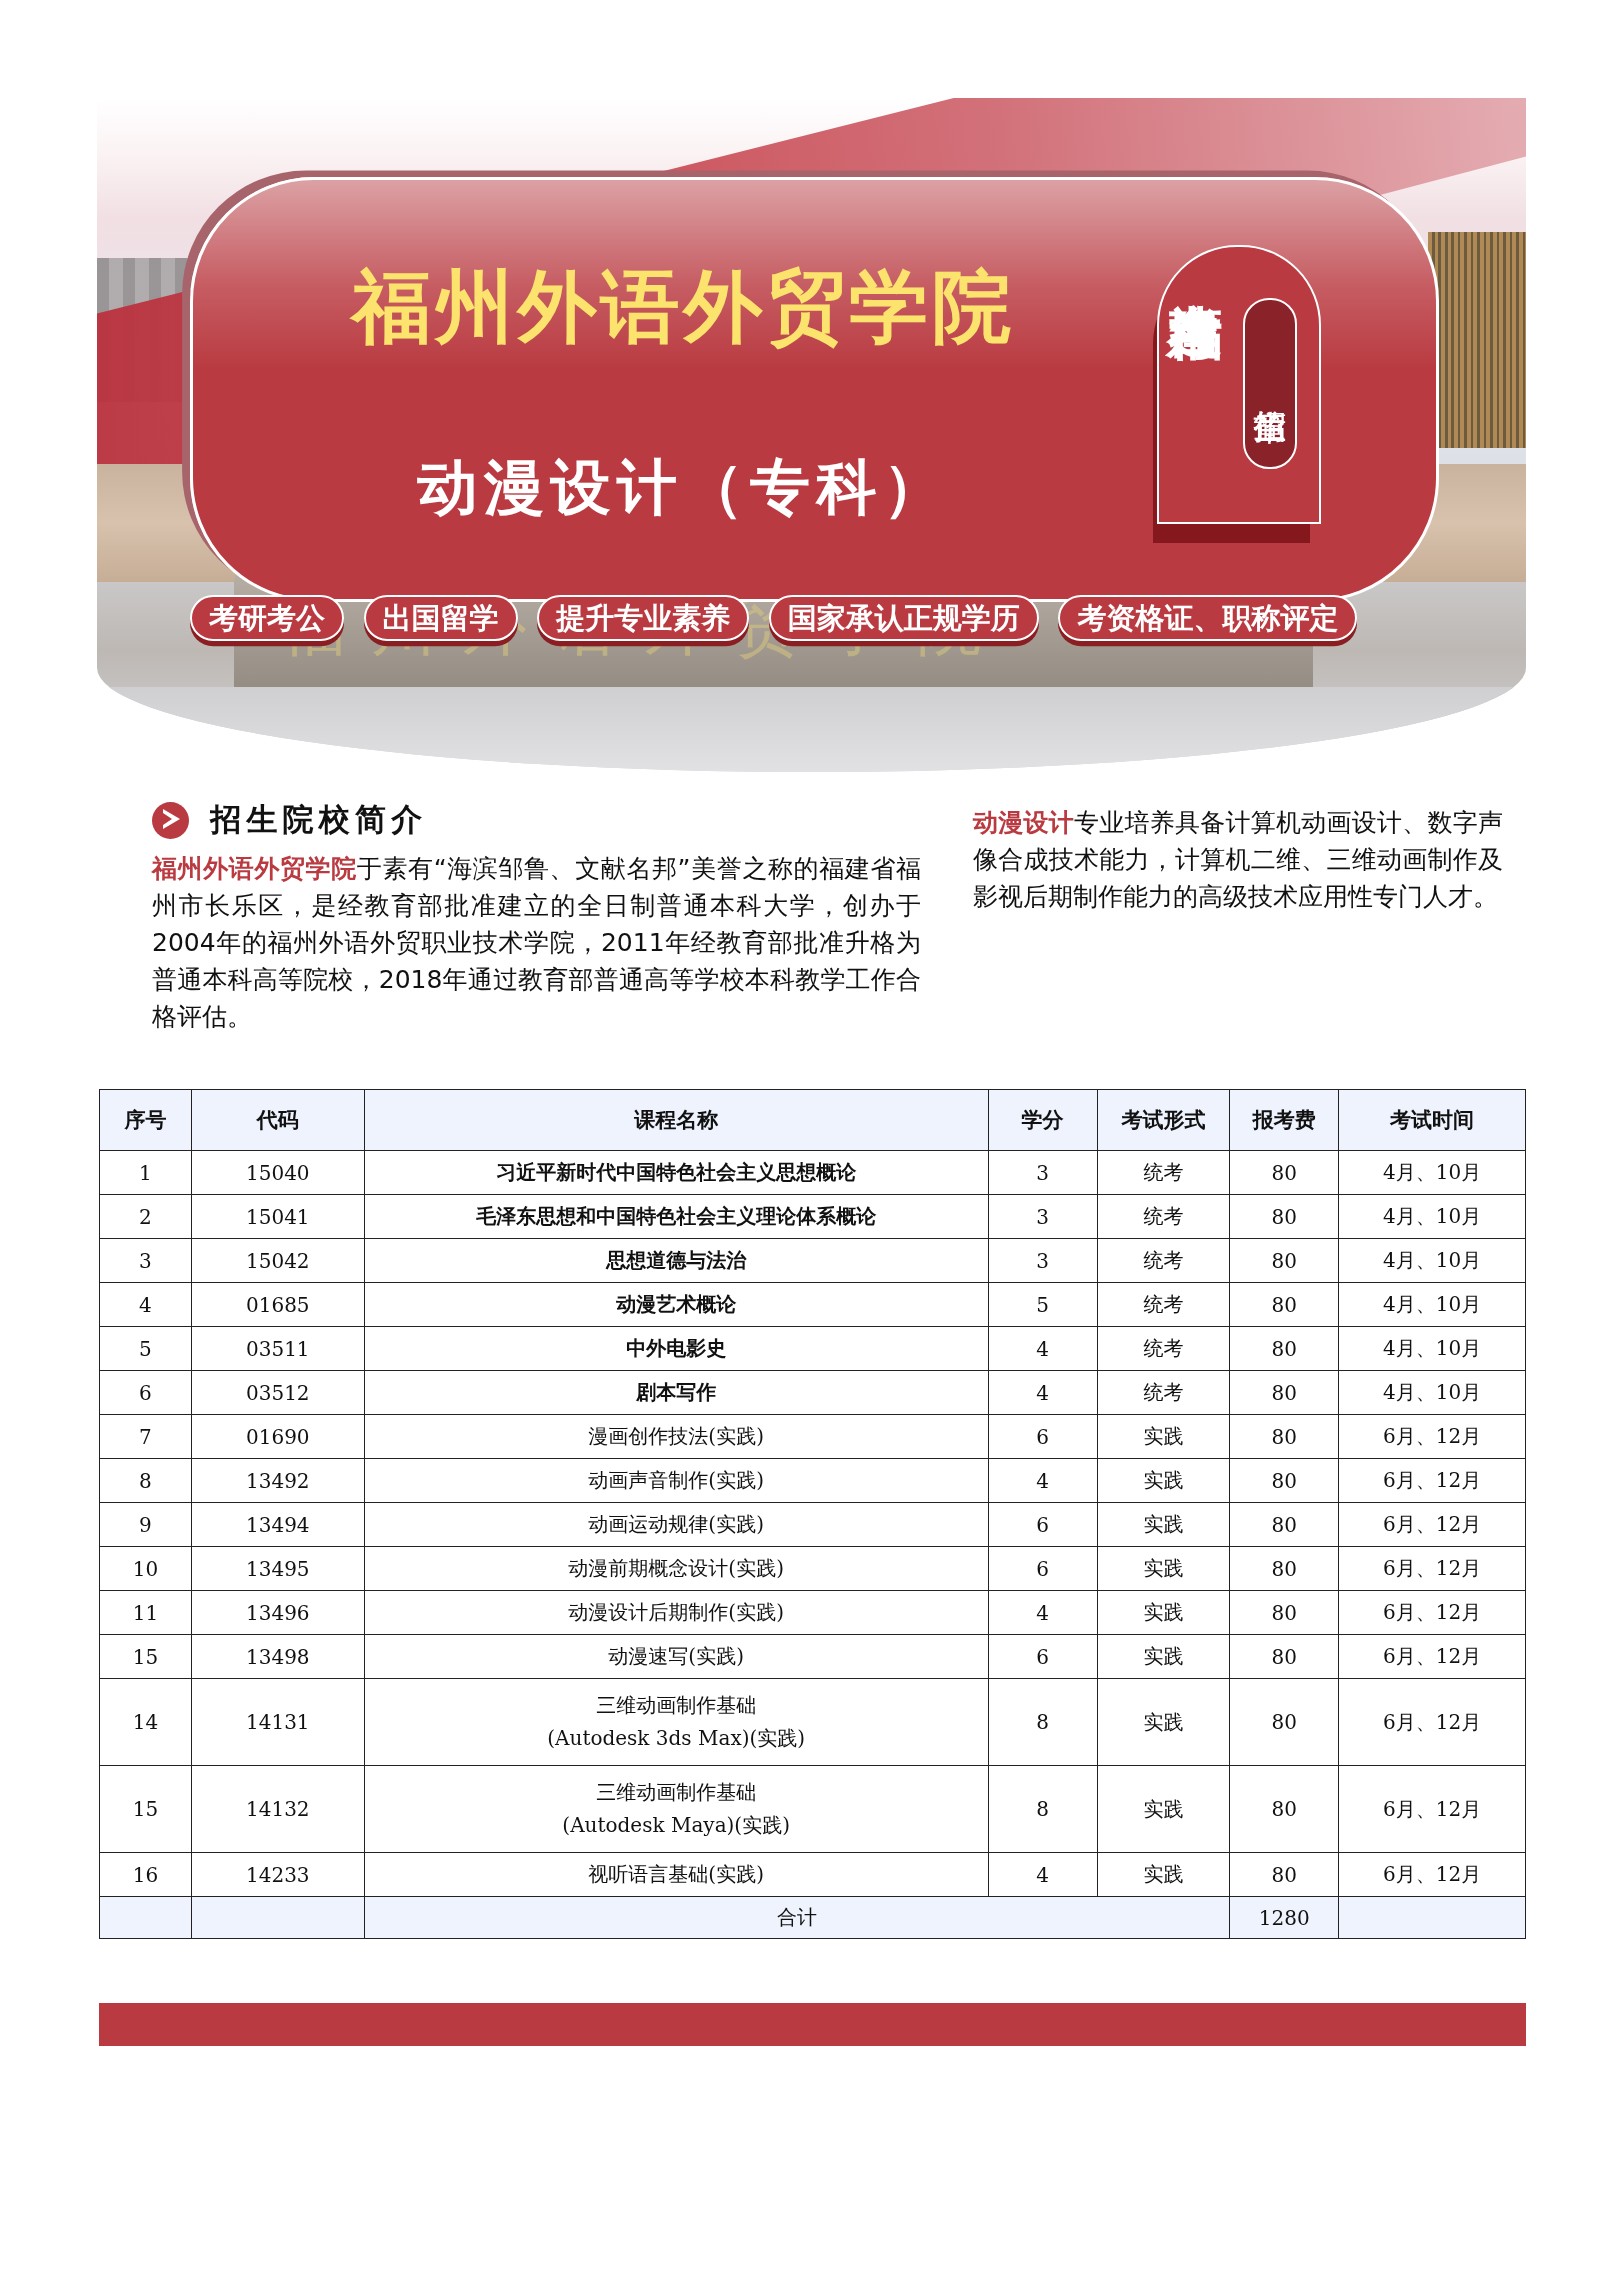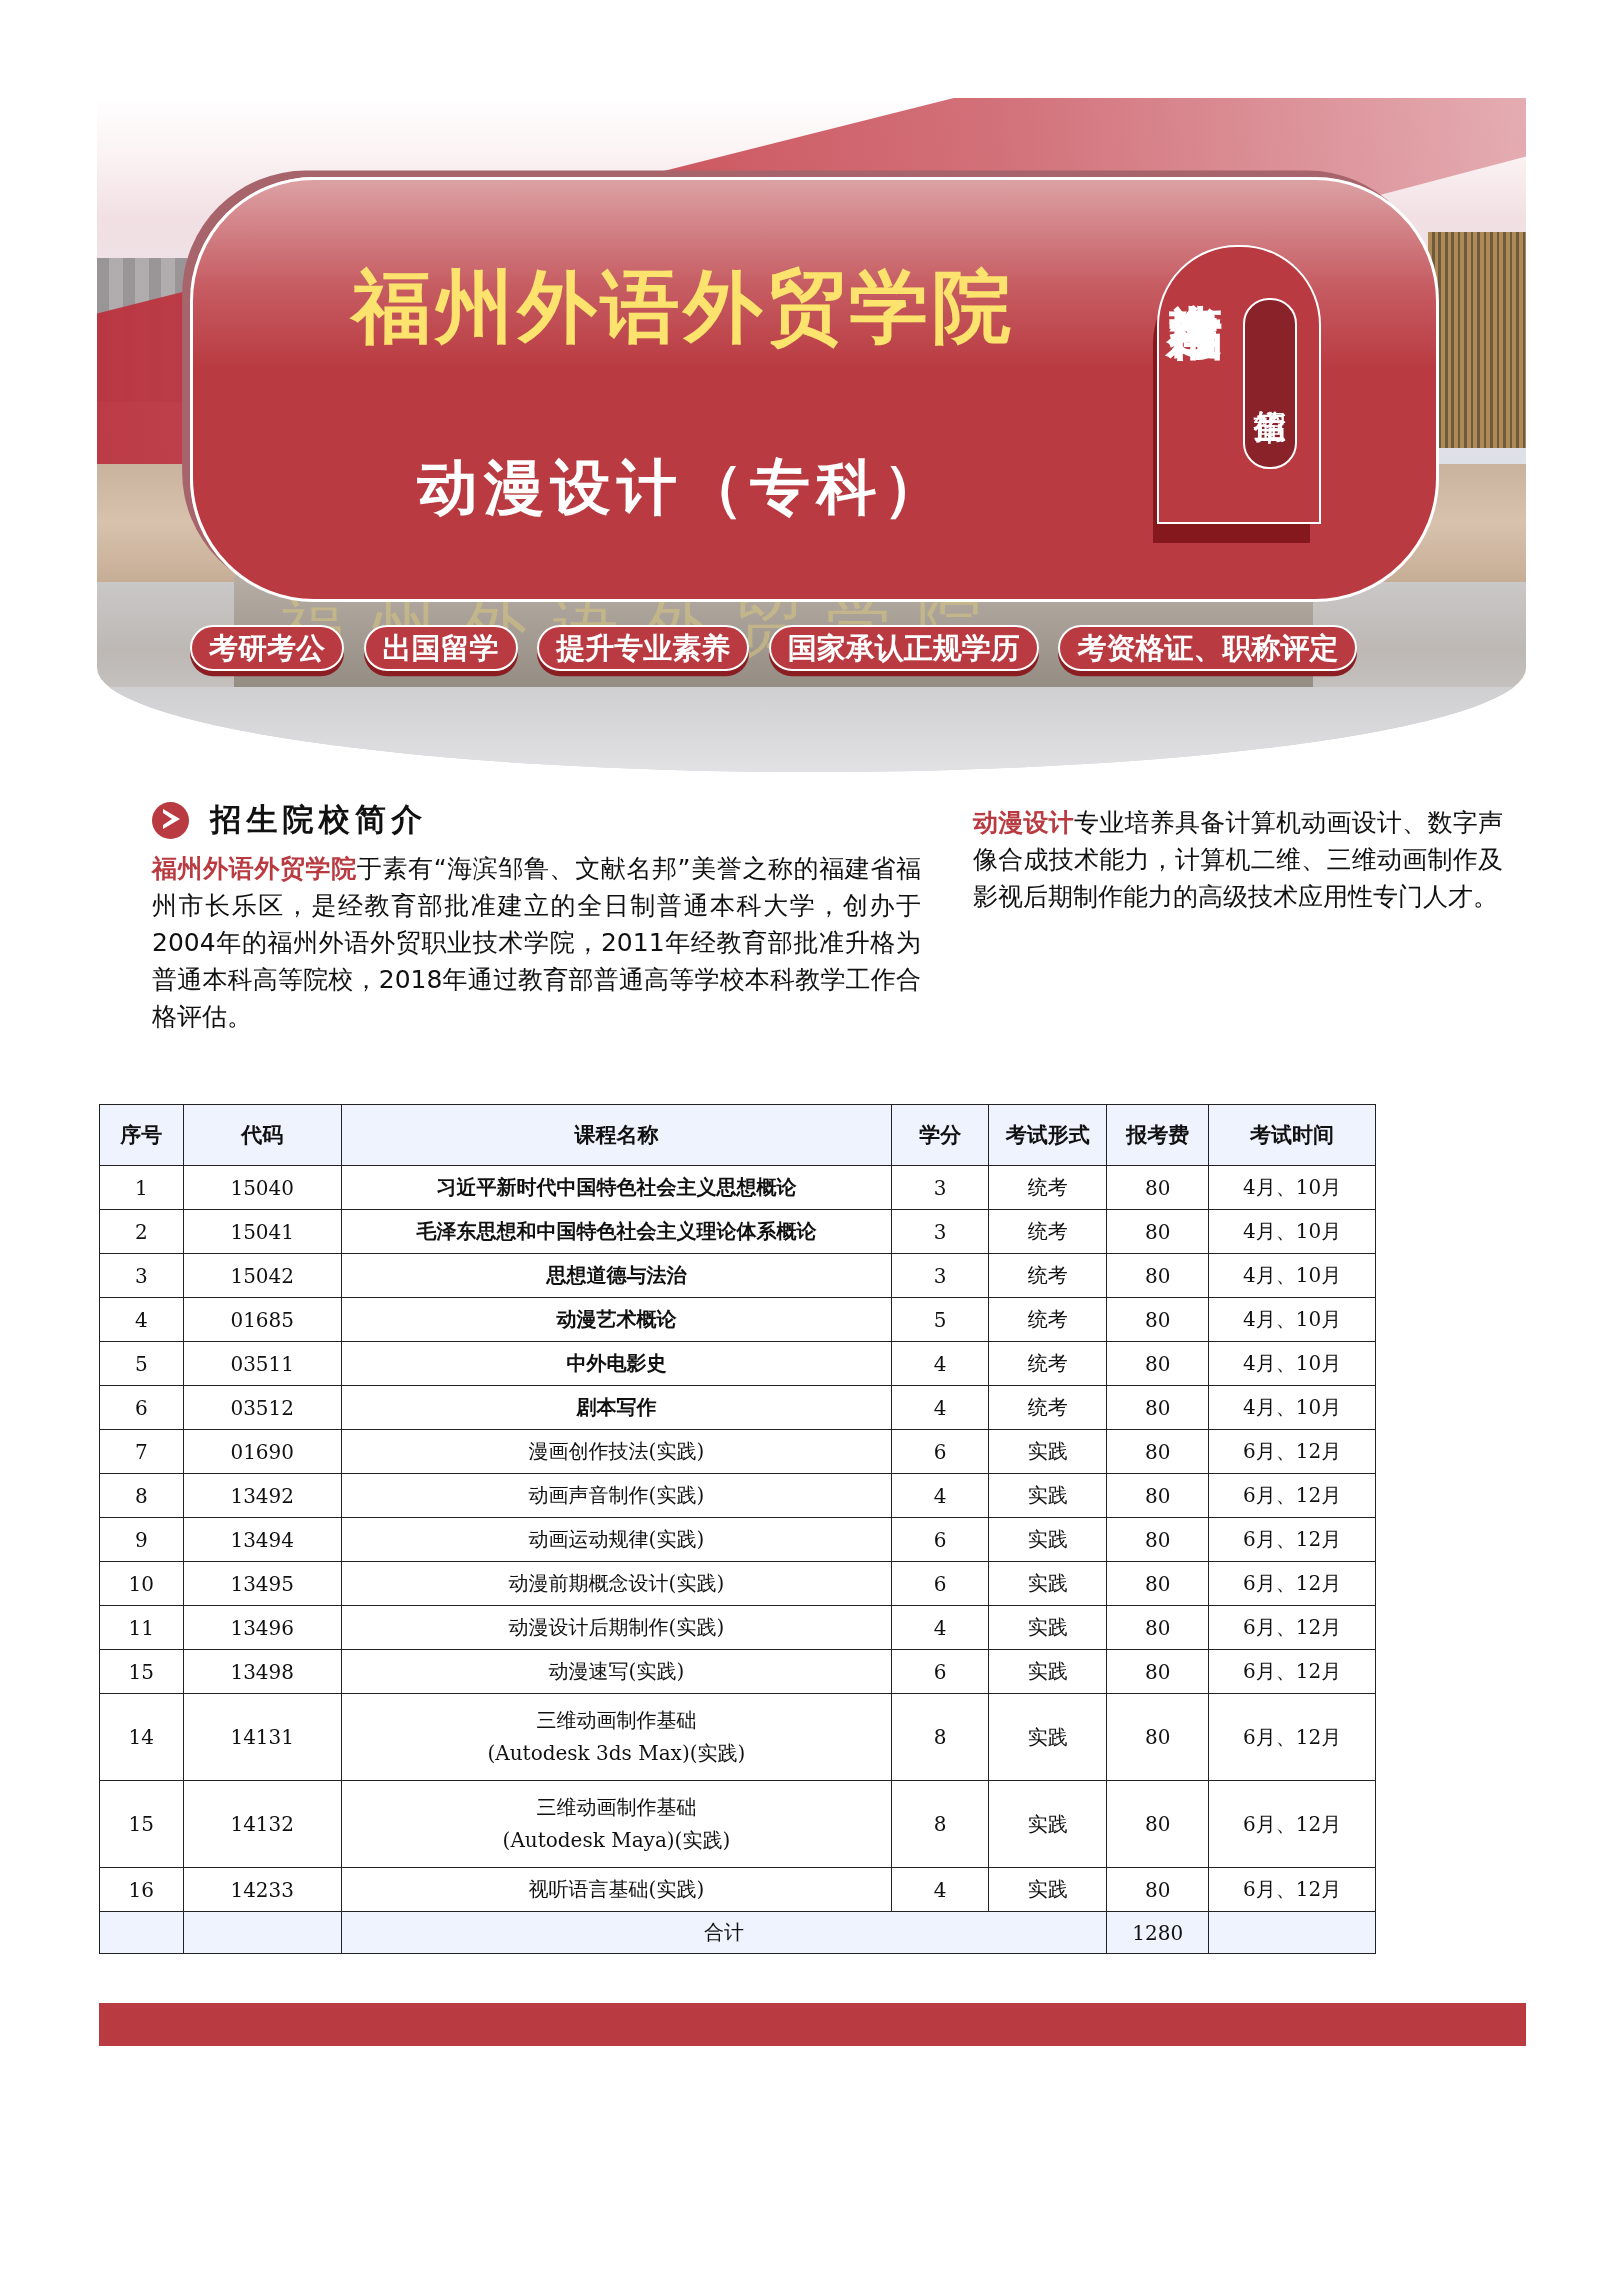"考研考公" .tags { top: 625px -> 595px }
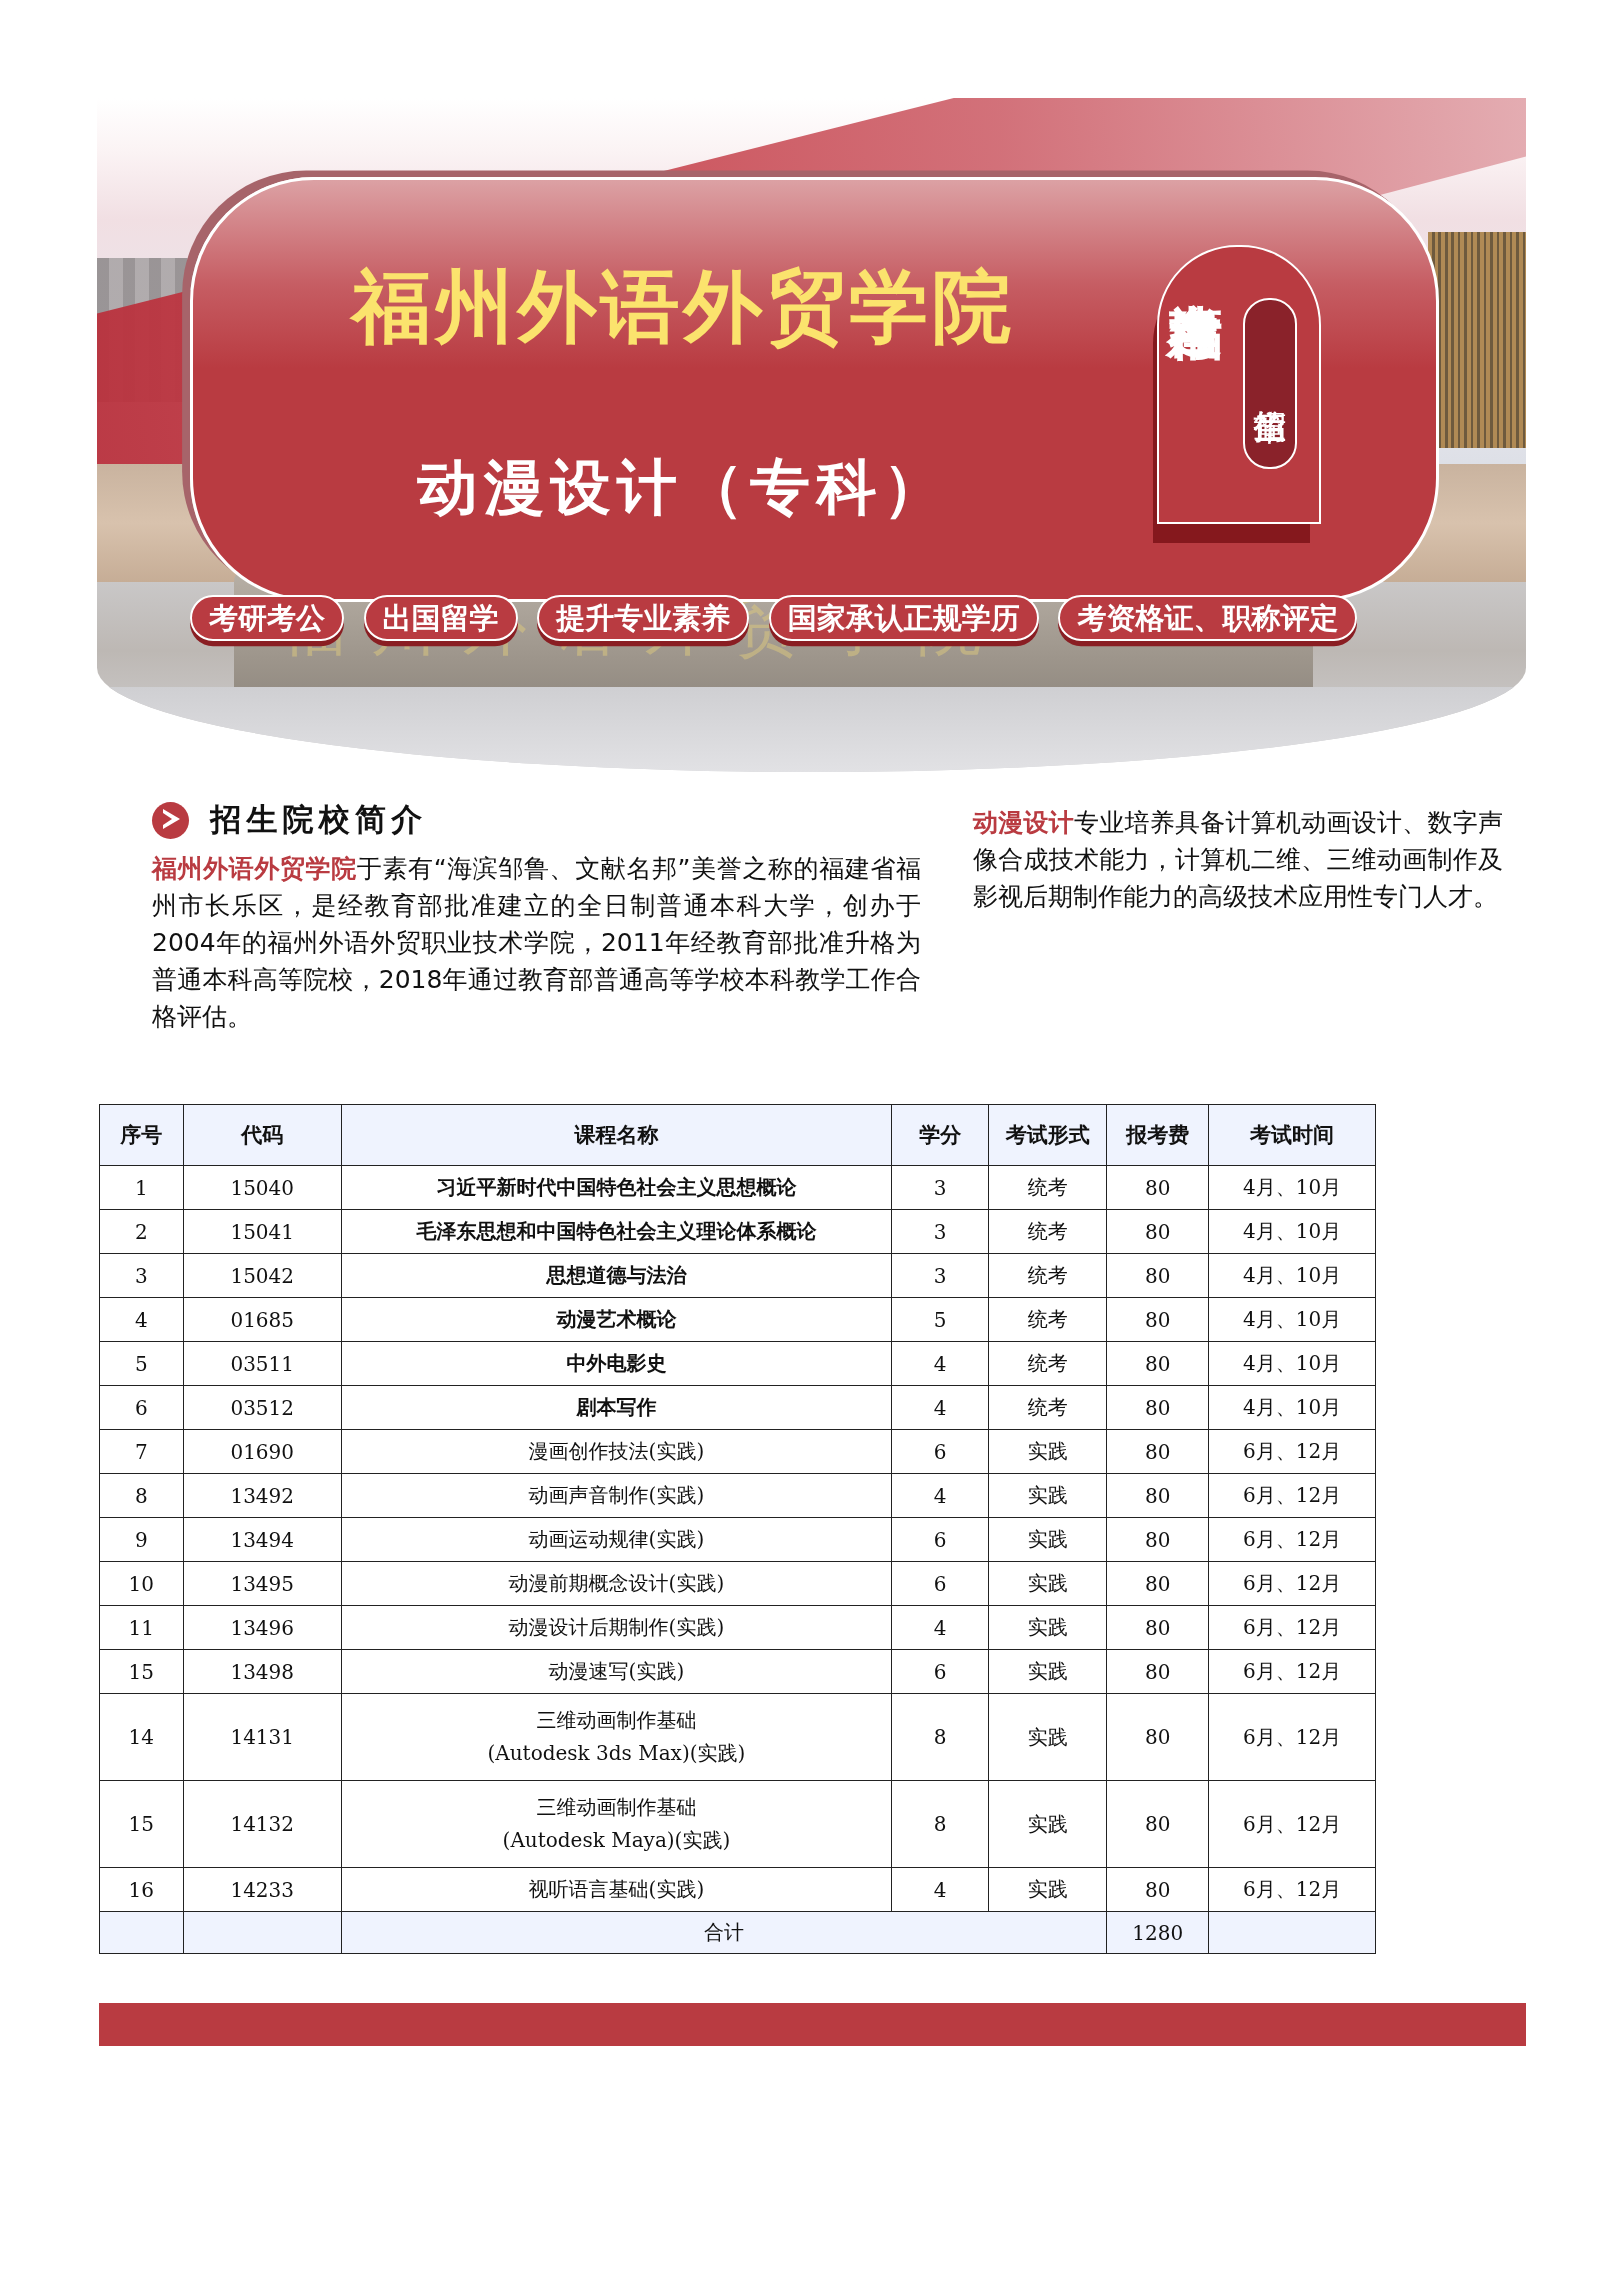"序号" .tbl { margin-top: 15px -> none; width: 1277px -> 1427px }
